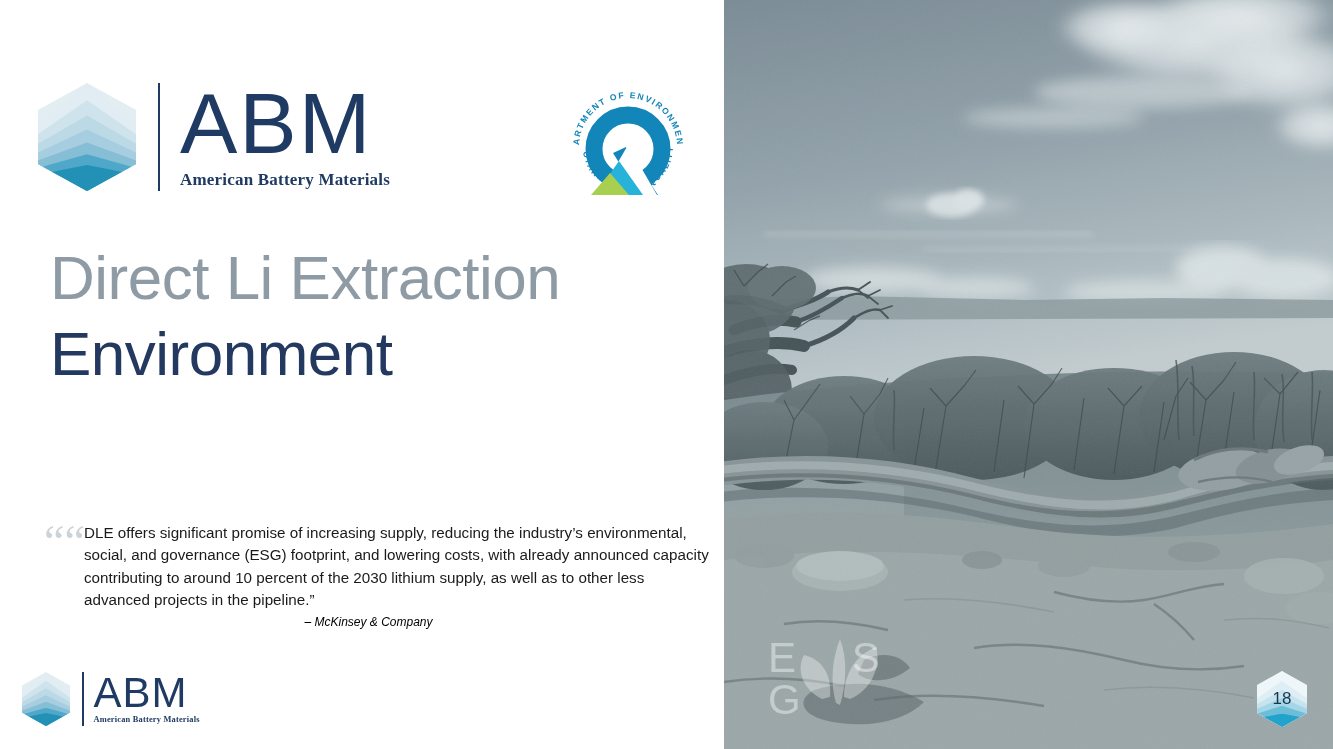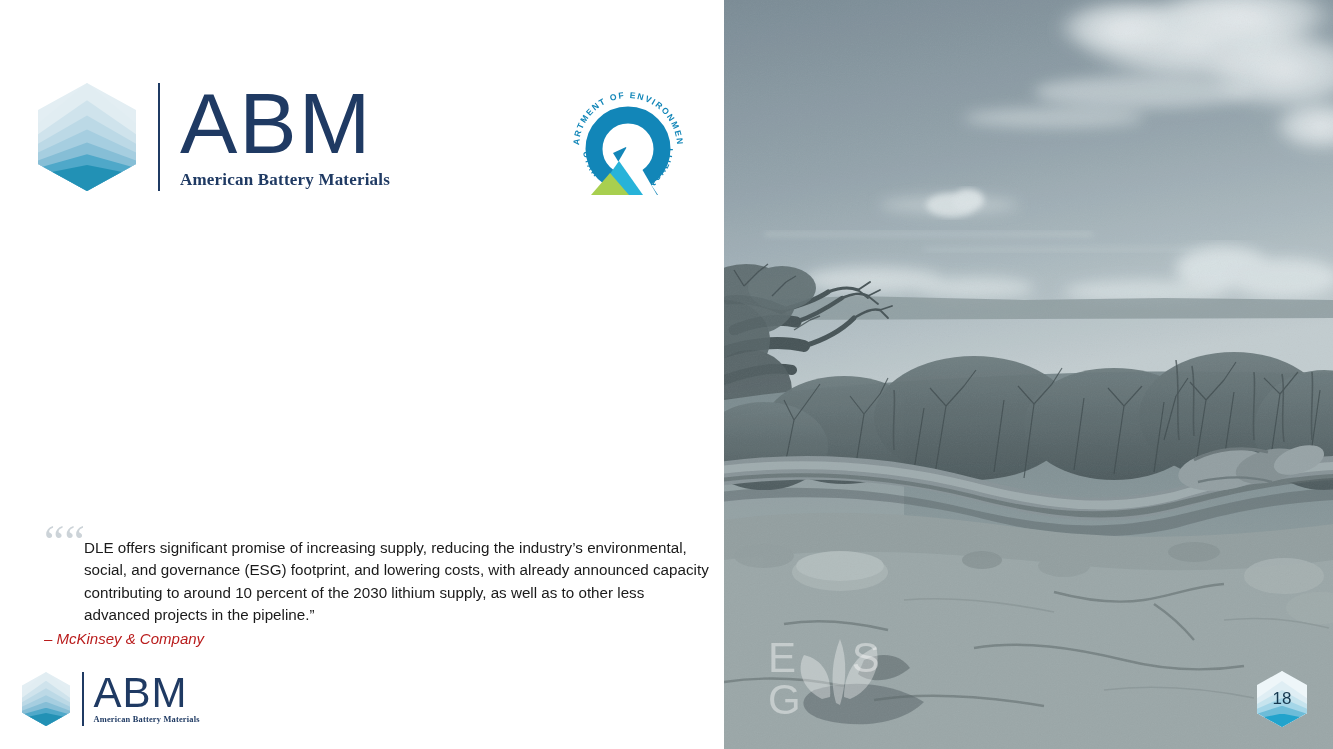"Direct Li Extraction" div.title-line { html: none -> <div>Direct Li Extraction</div> }
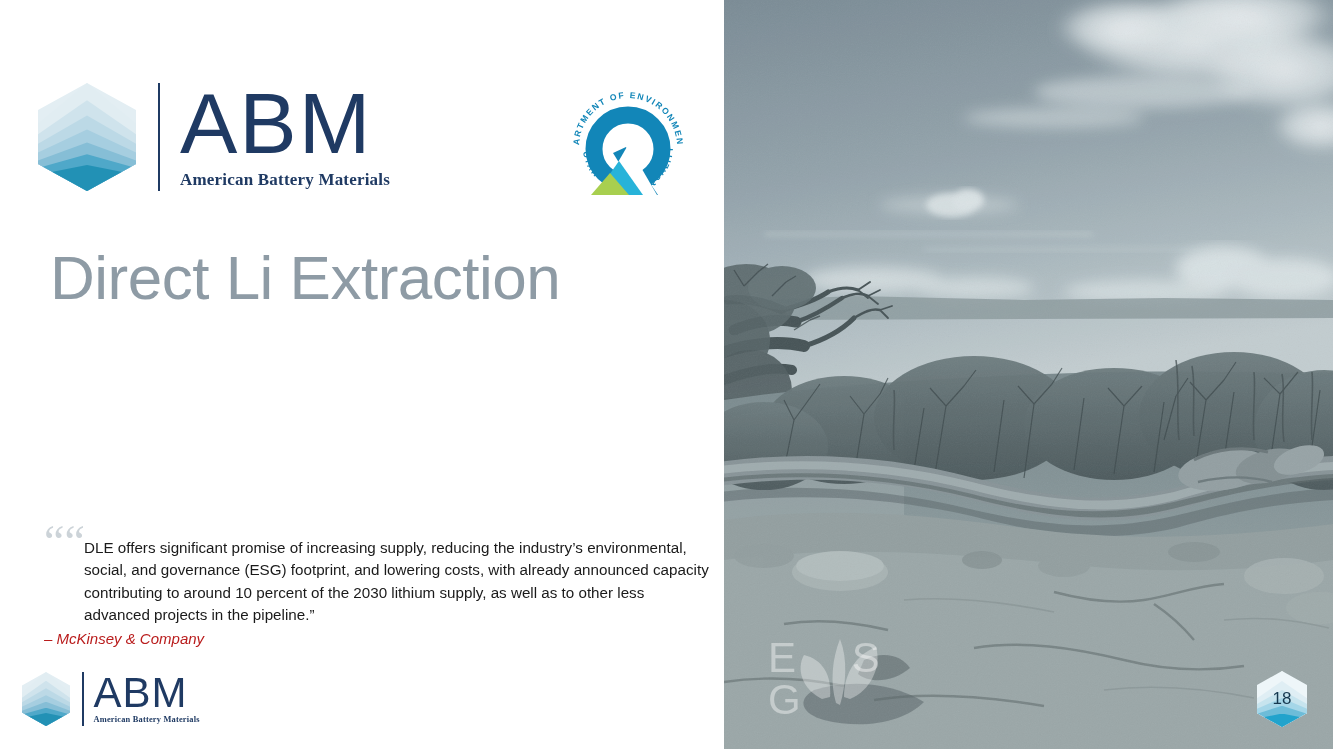"Environment" div.title-line { html: none -> <div>Environment</div> }
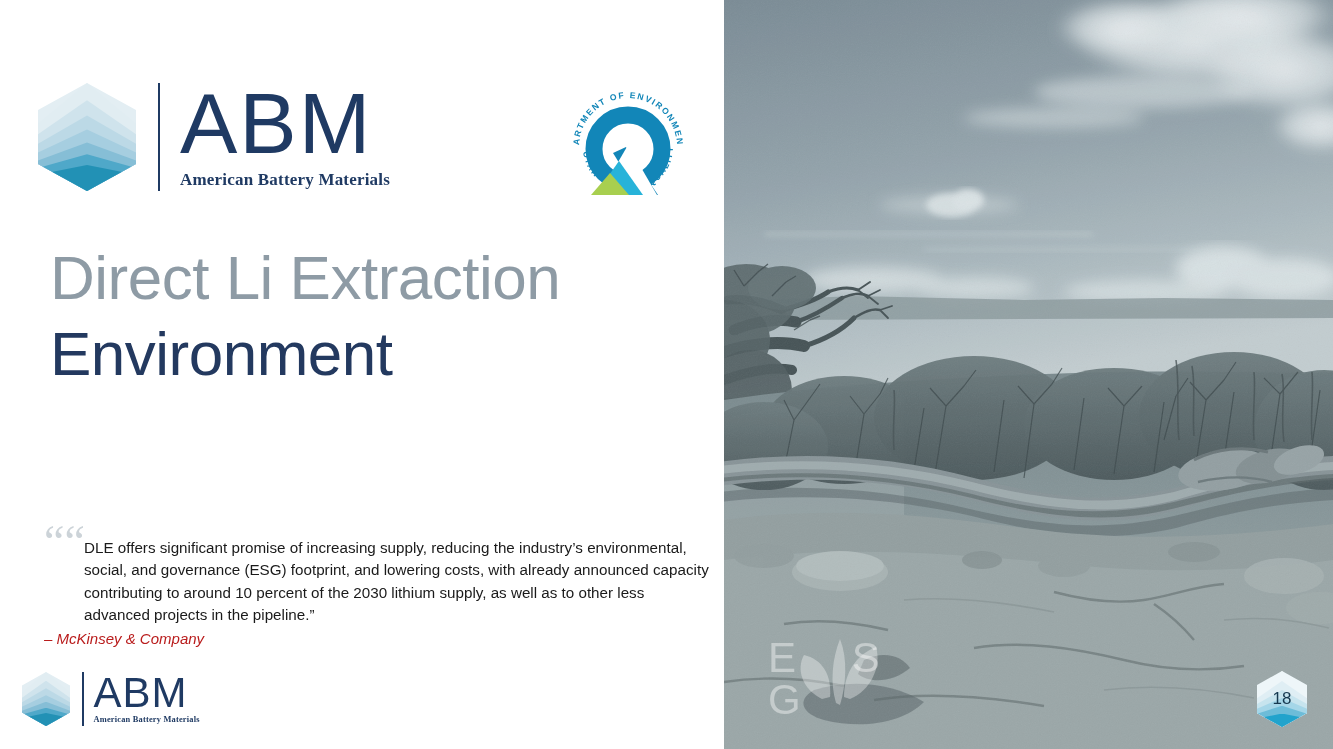"DLE offers significant promise of" .quote-text { margin-top: 15px -> none }
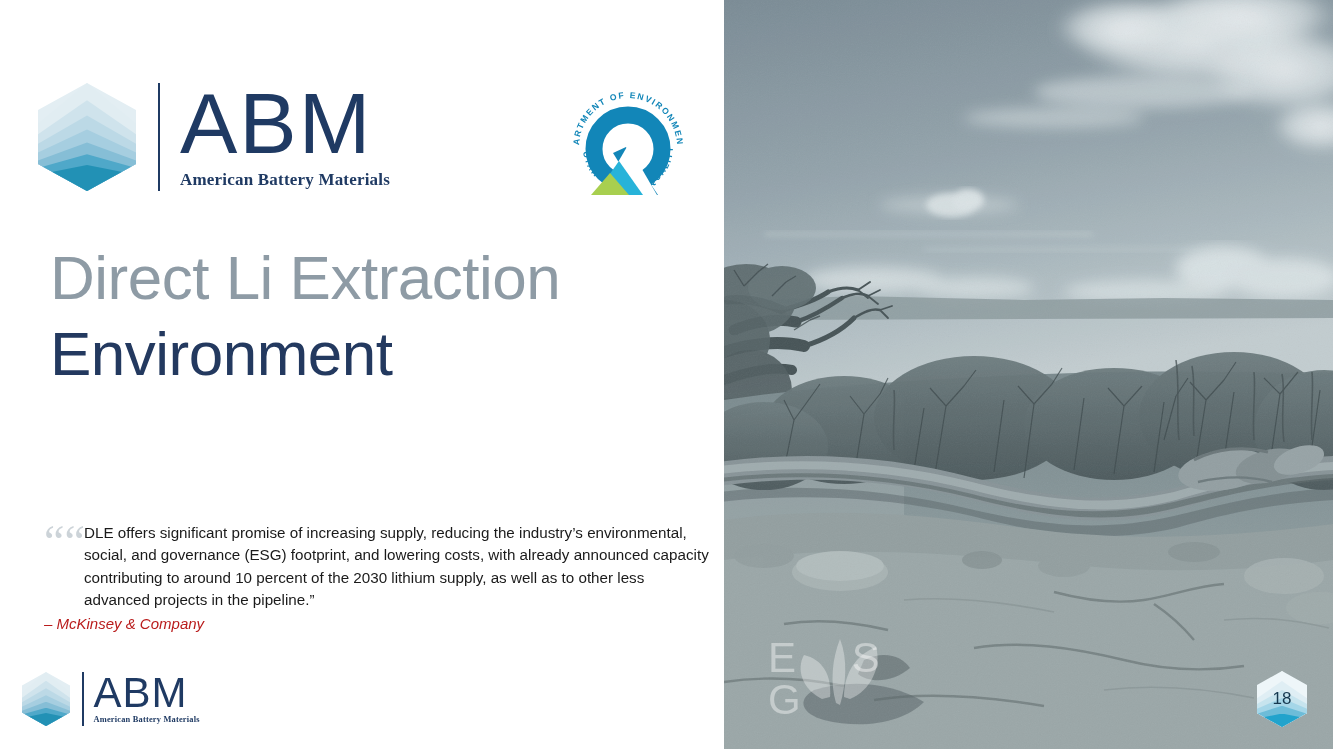"– McKinsey & Company" .quote-attrib { color: #b91c1c -> #000000; font-size: 15px -> 12px; text-align: left -> center }
